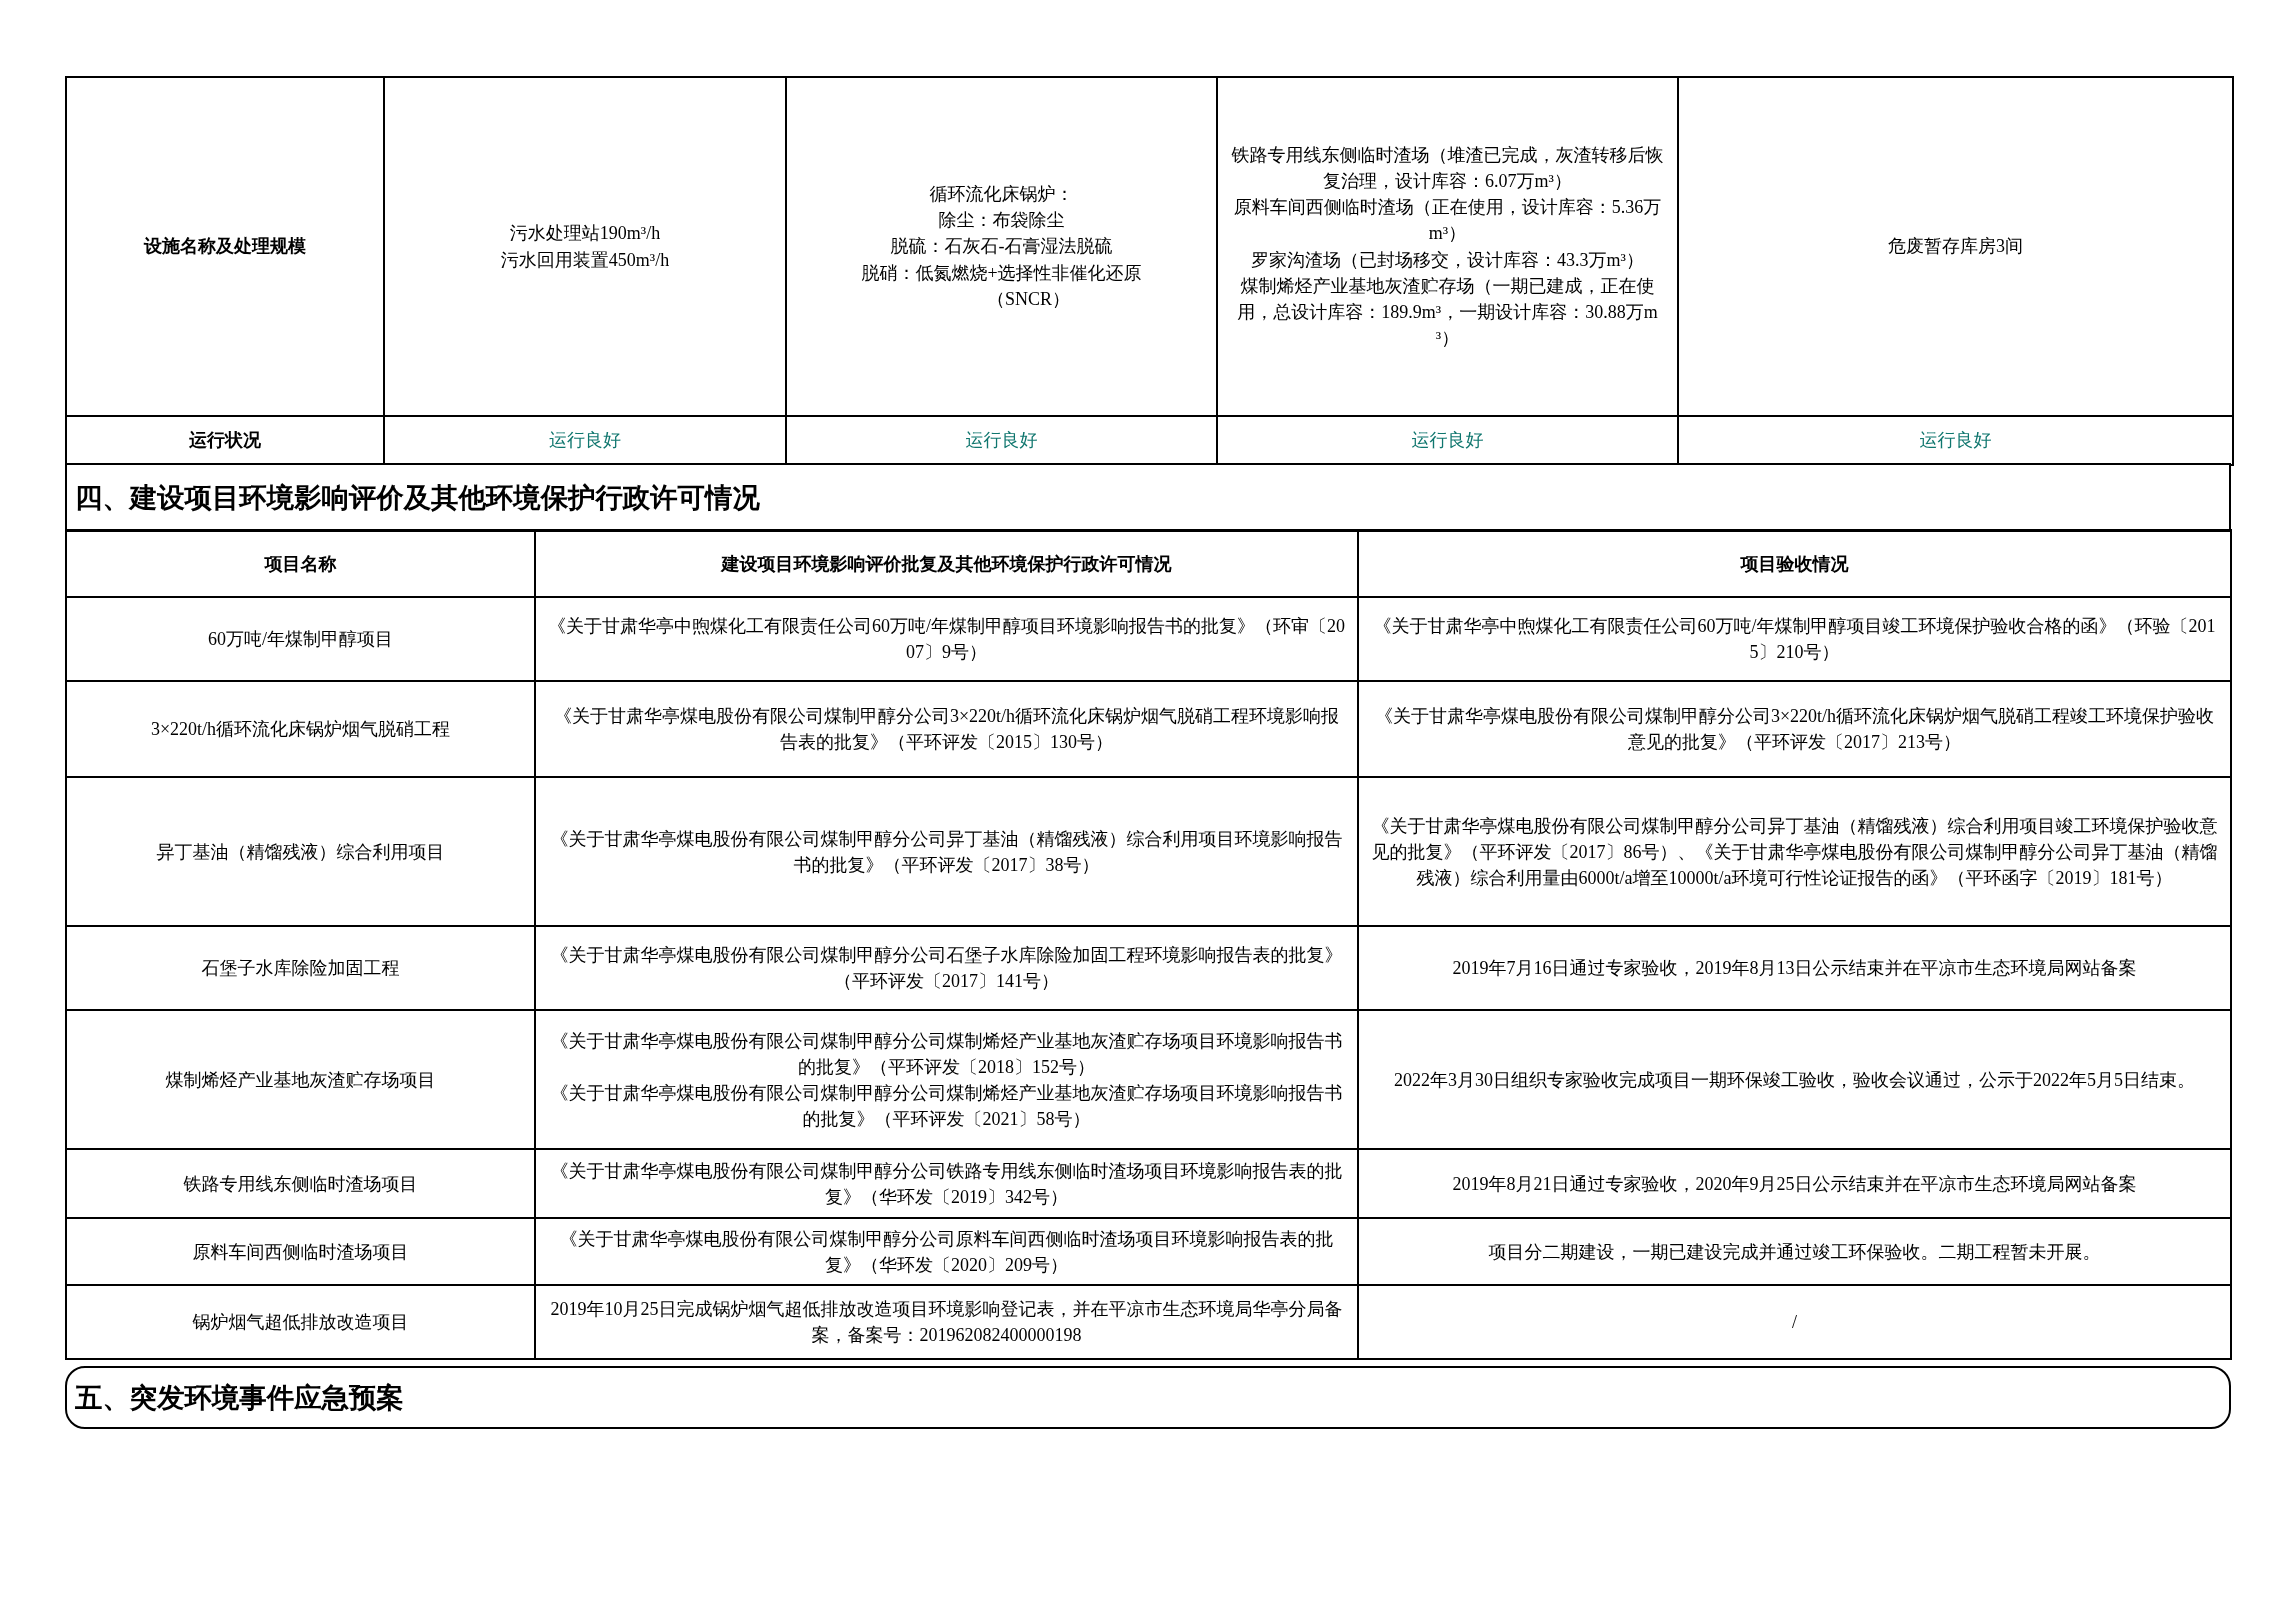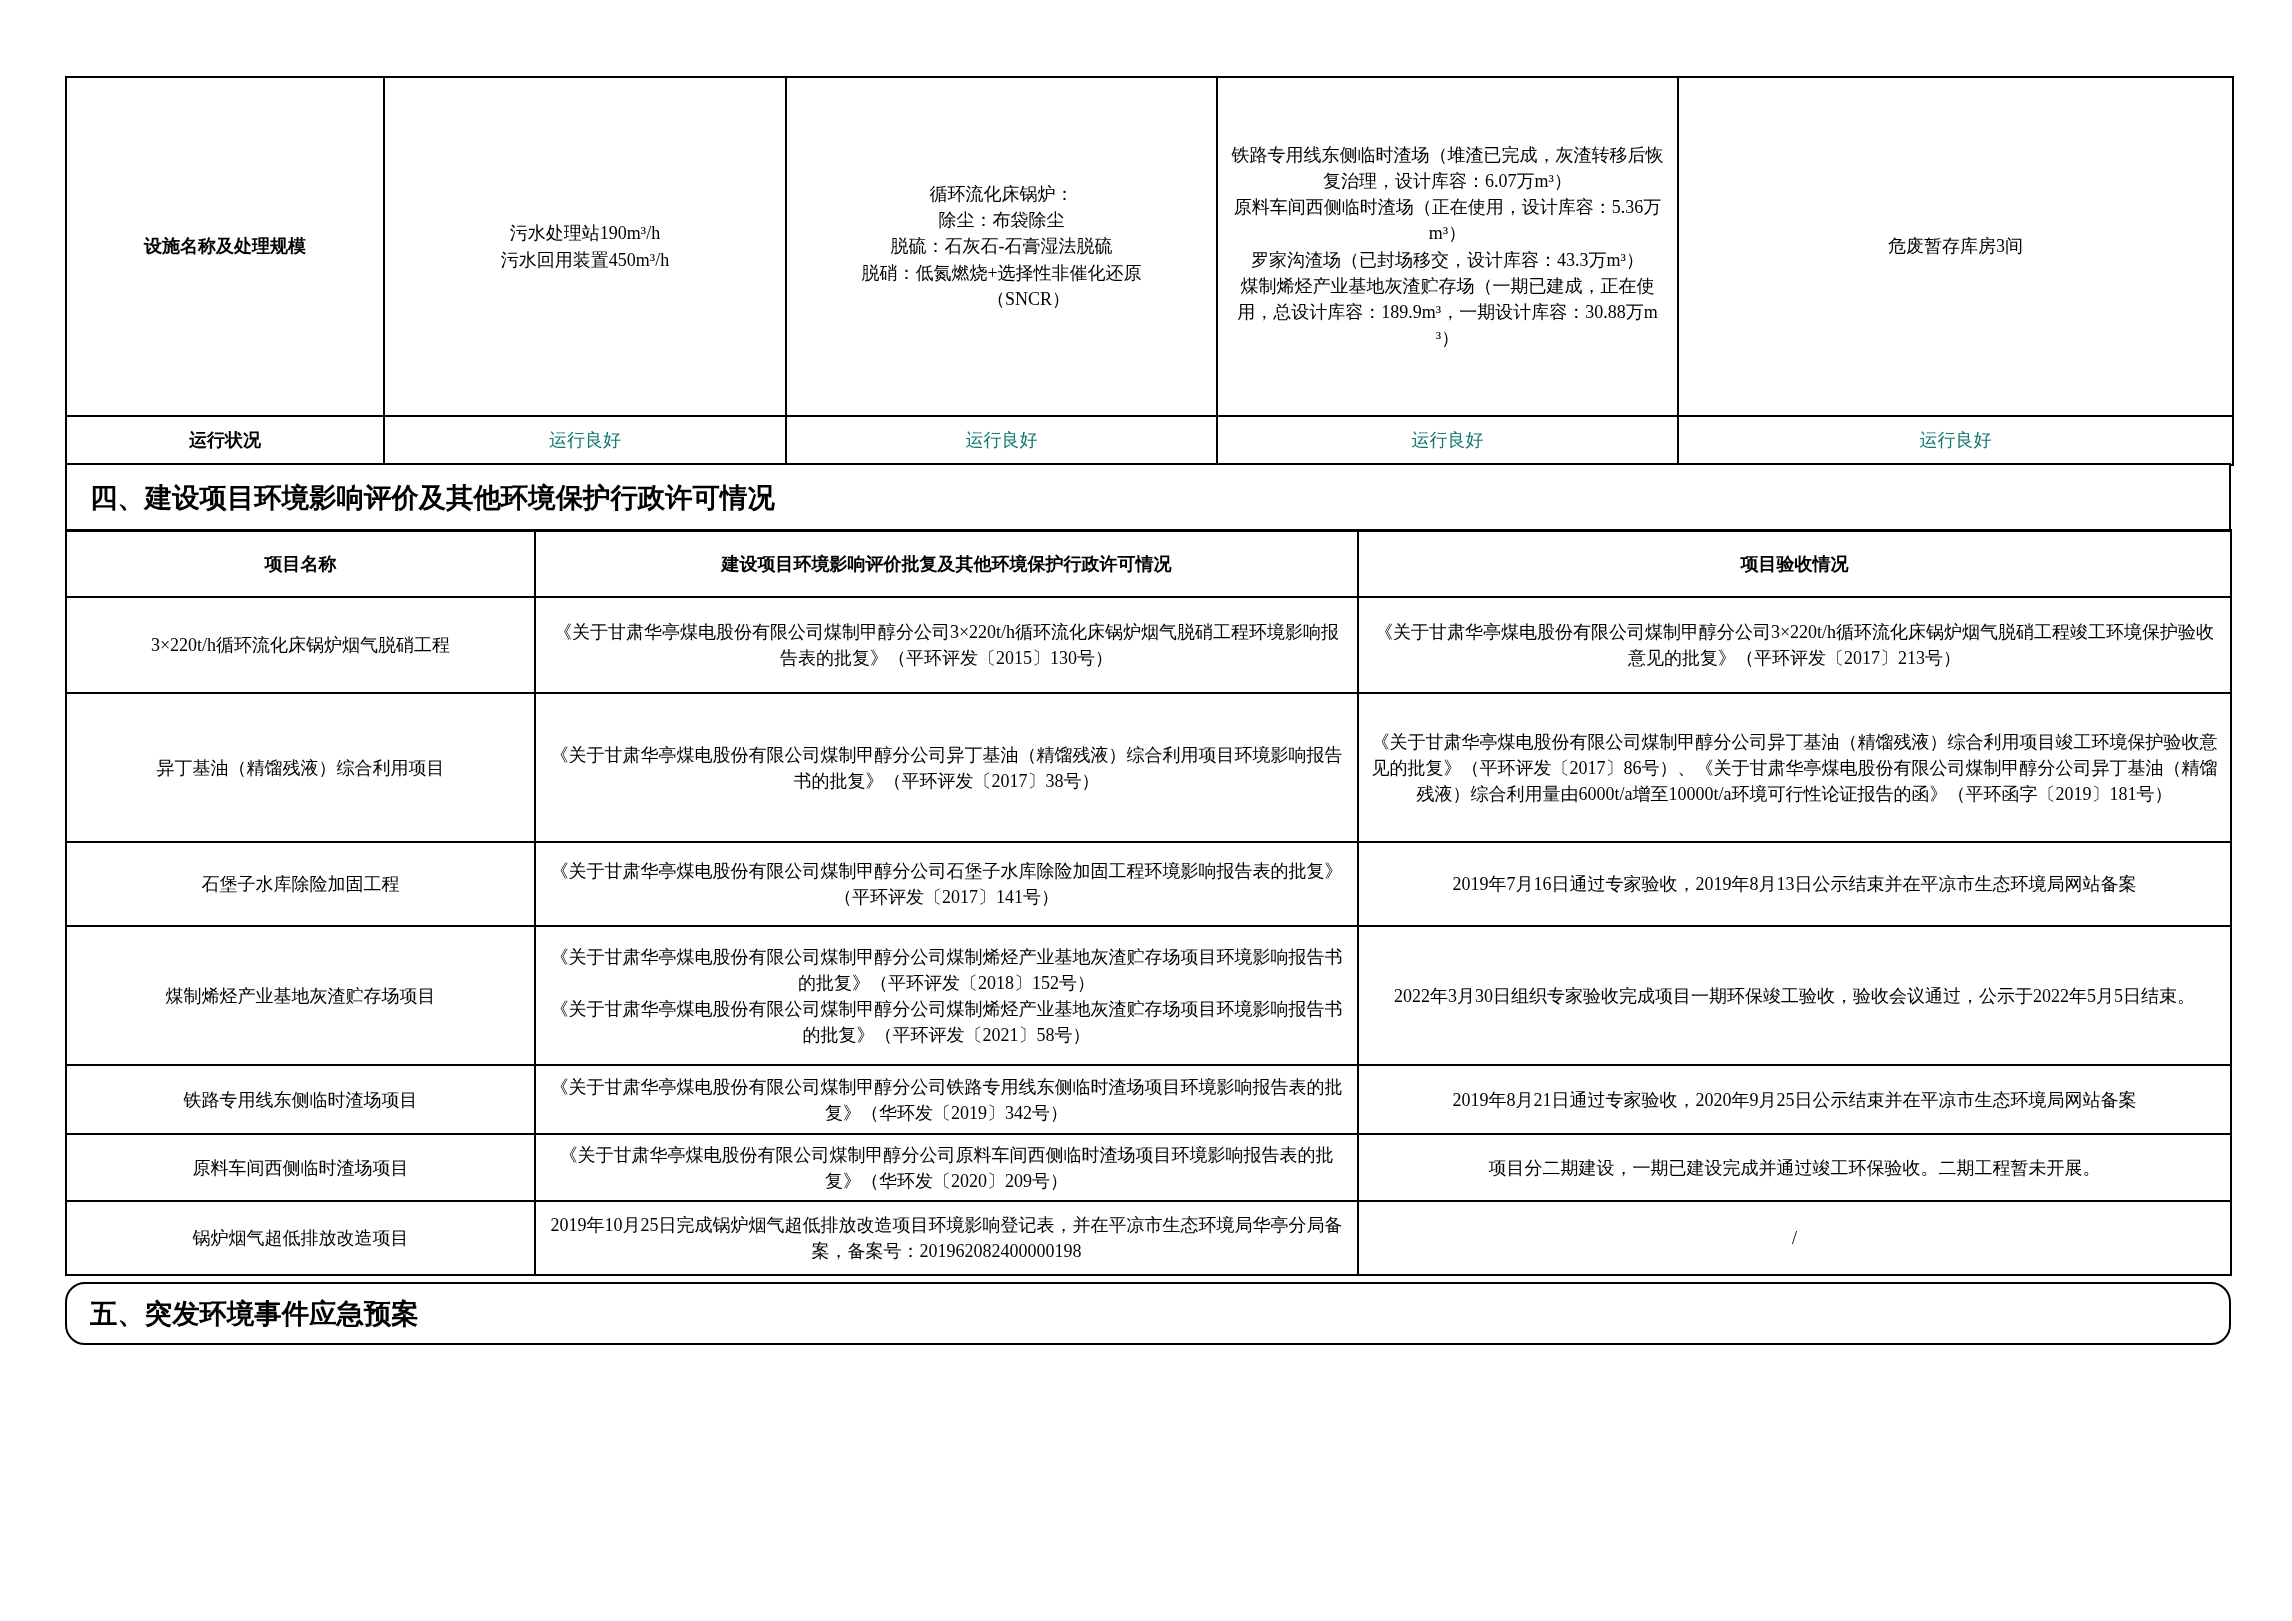"四、建设项目环境影响评价及其他环境保护行政许可情况" .secbar { padding-left: 23px -> 8px }
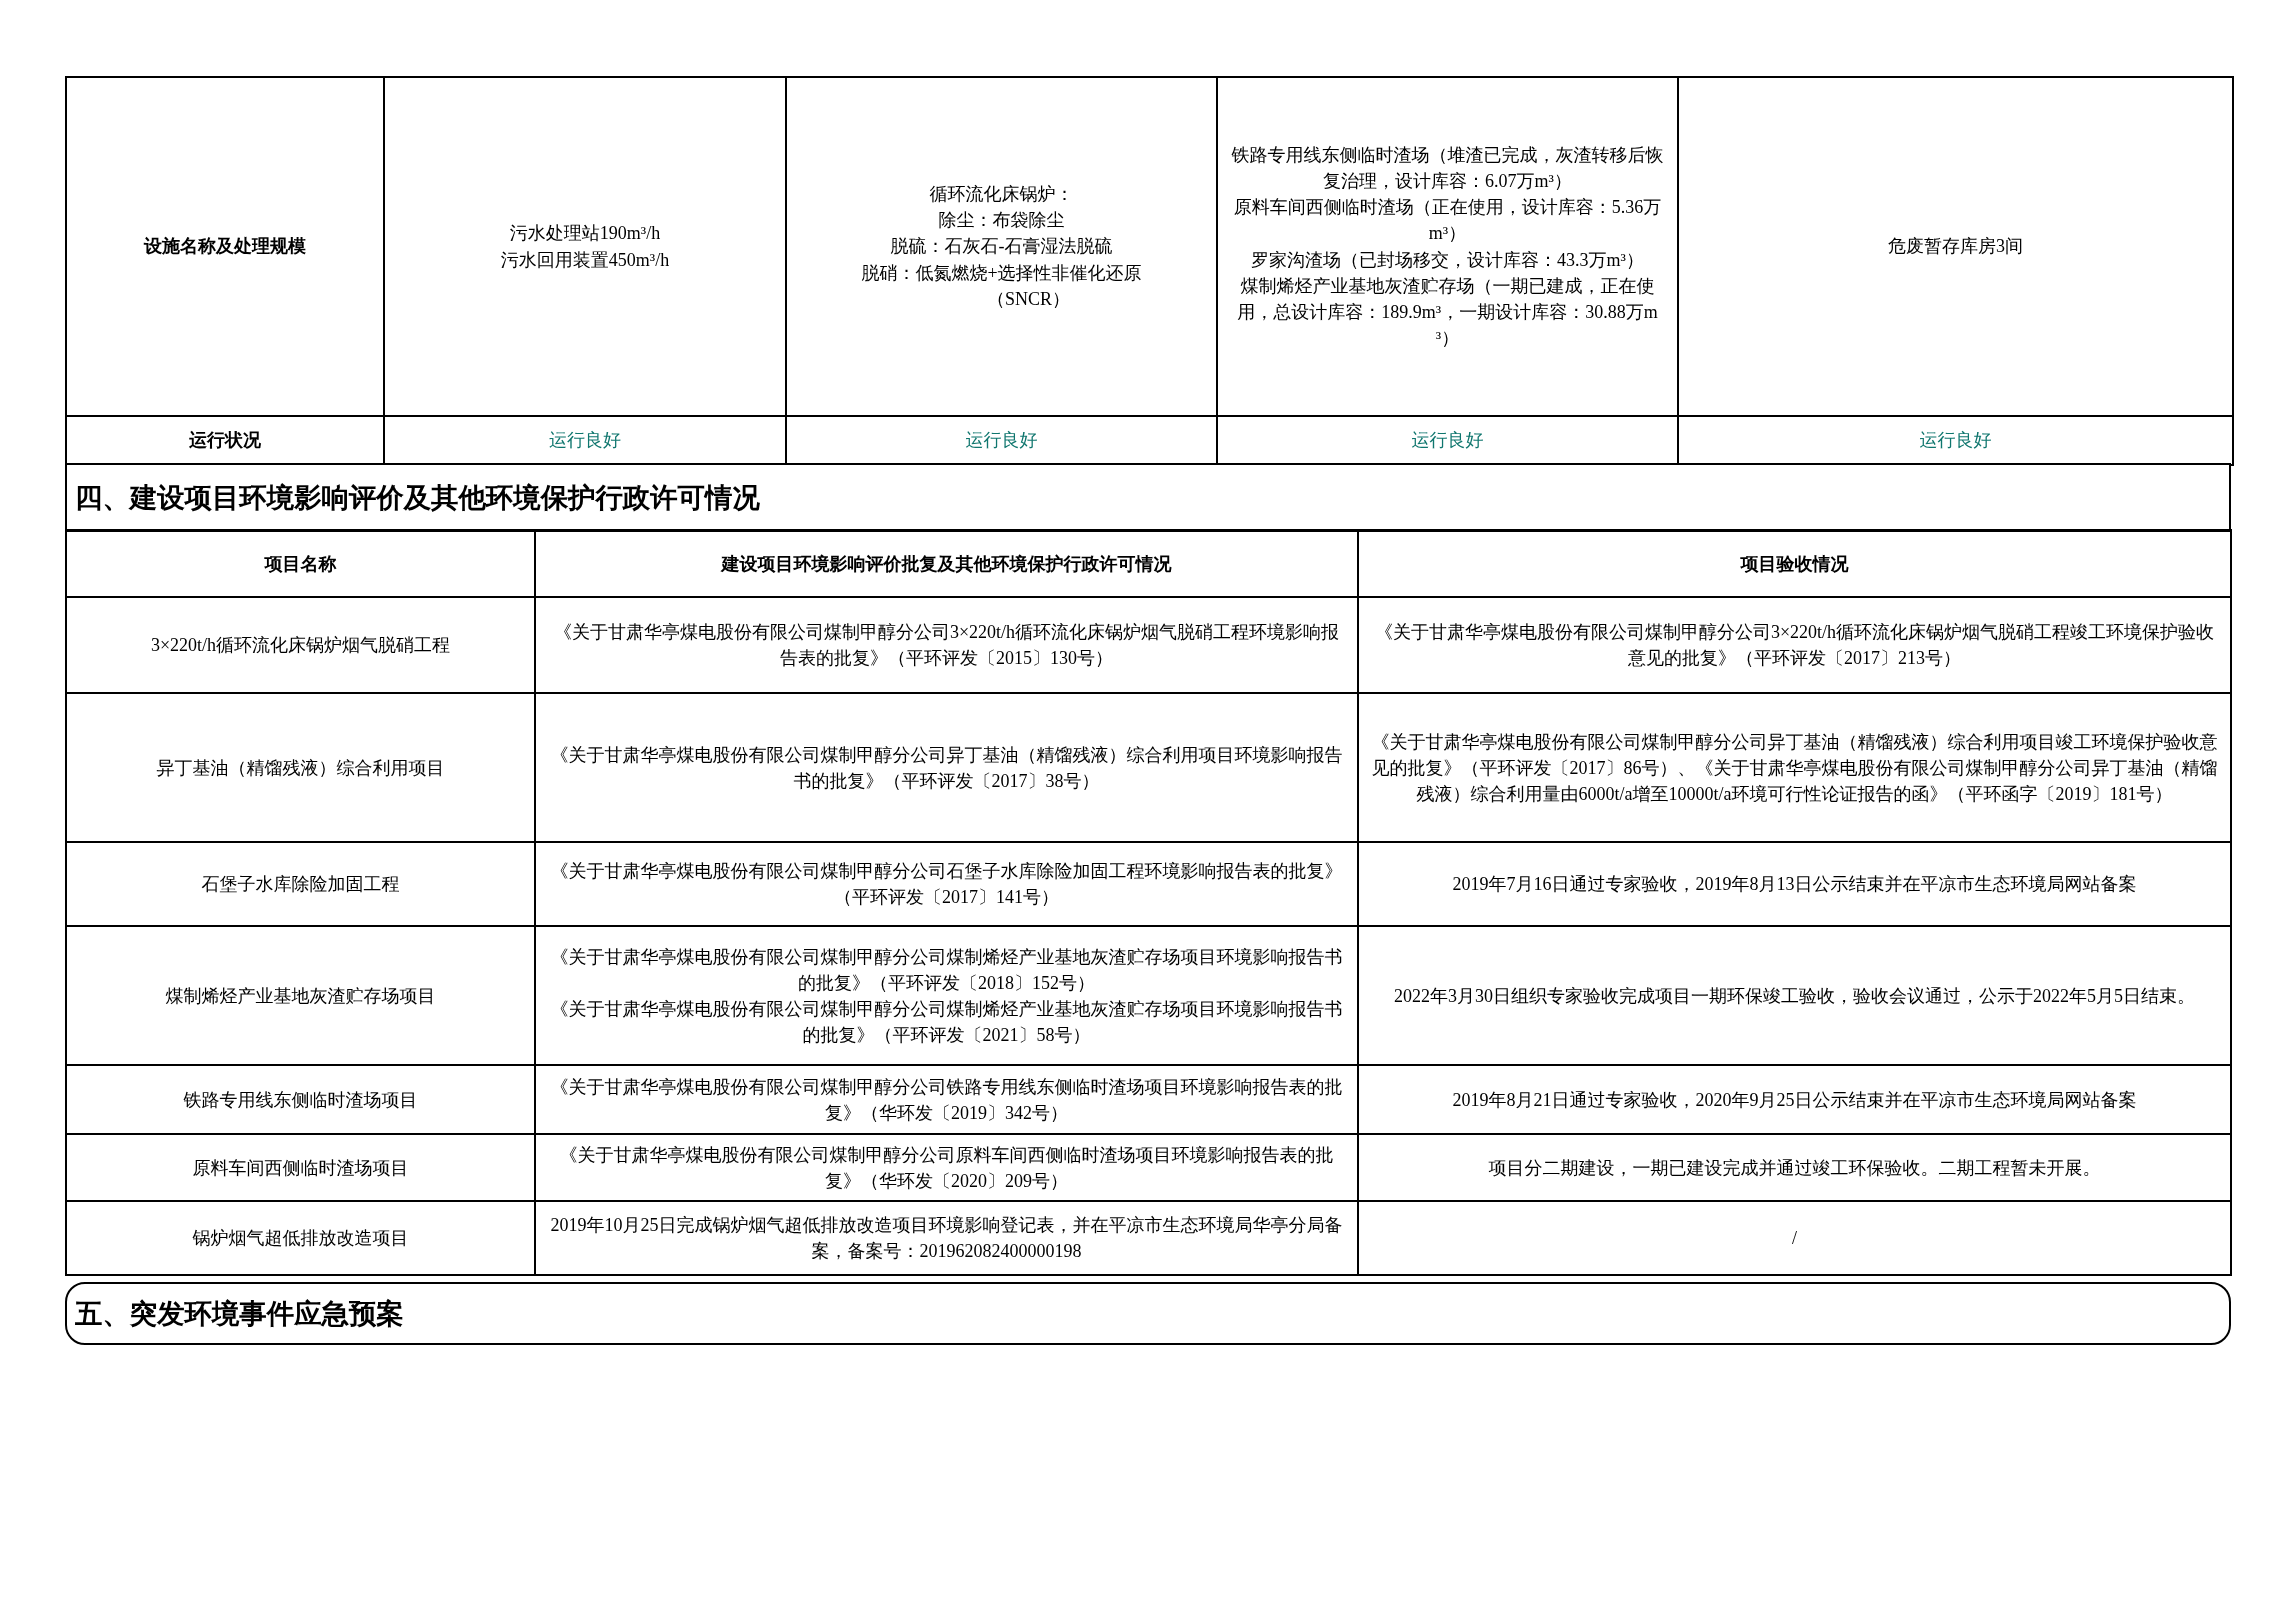"60万吨/年煤制甲醇项目" tr.t2r1 { html: none -> <tr> <td>60万吨/年煤制甲醇项目</td> <td>《关于甘肃华亭中煦煤化工有限责任公司60万吨/年煤制甲醇项目环境影响报告书的批复》（环审〔2007〕9号）</td> <td>《关于甘肃华亭中煦煤化工有限责任公司60万吨/年煤制甲醇项目竣工环境保护验收合格的函》（环验〔2015〕210号）</td> </tr> }
